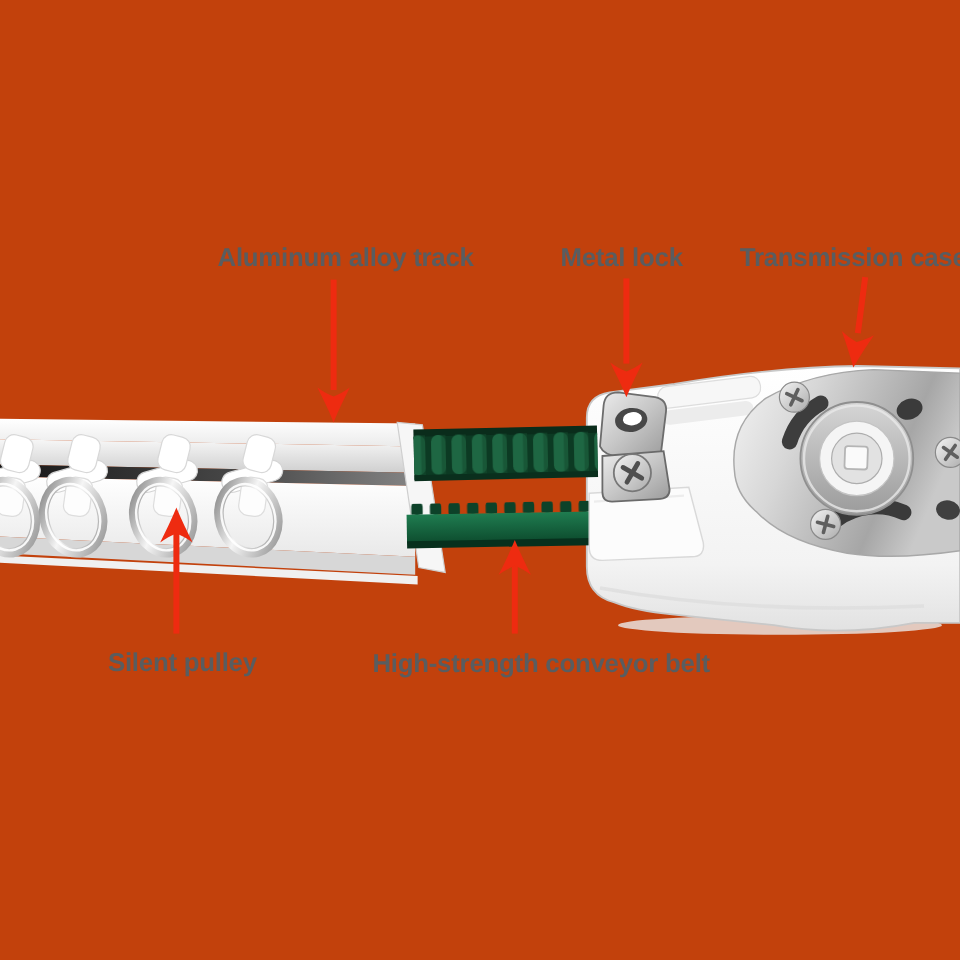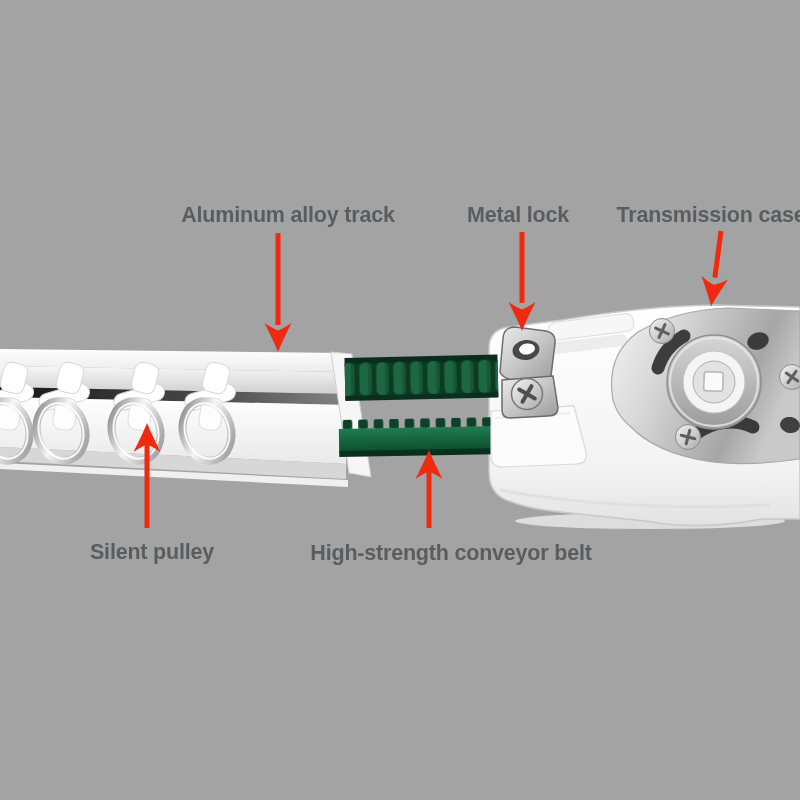"Aluminum alloy track" .stage { background: #a3a3a3 -> #c2410c }
